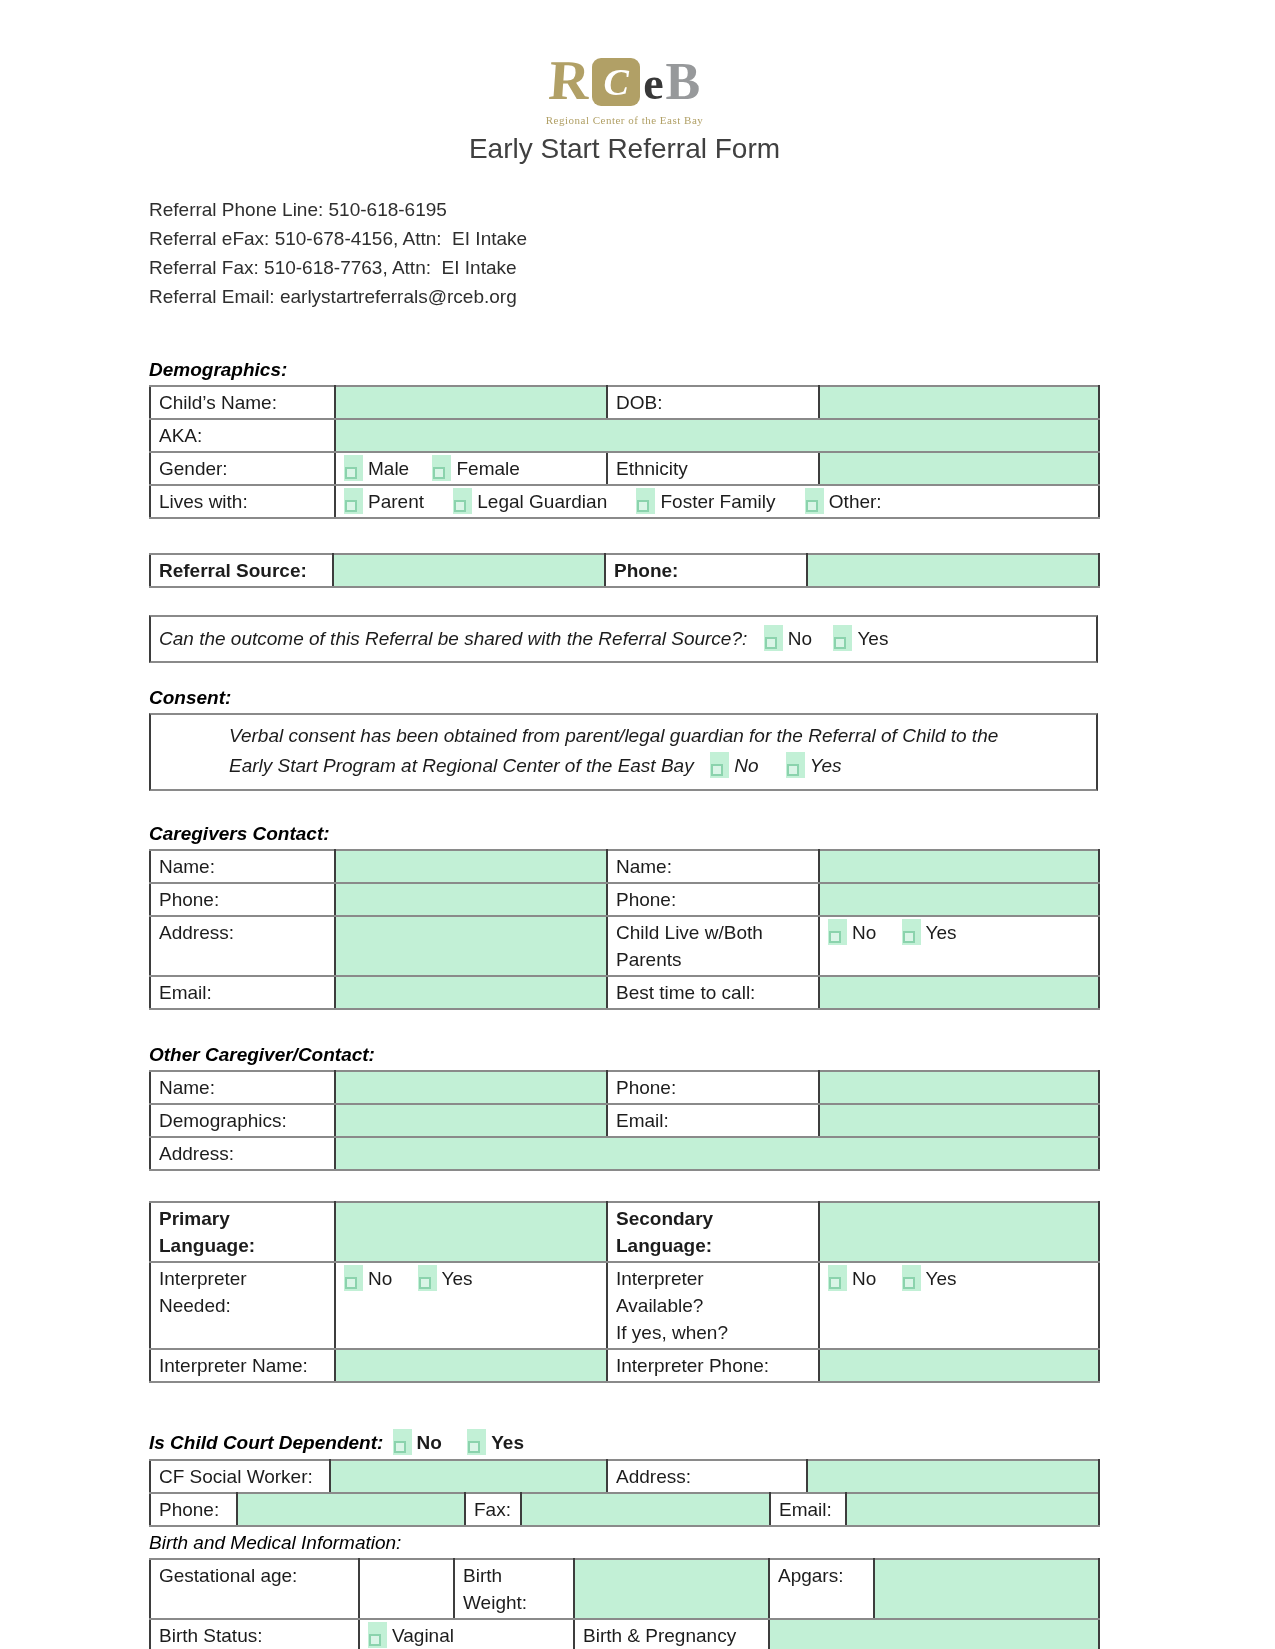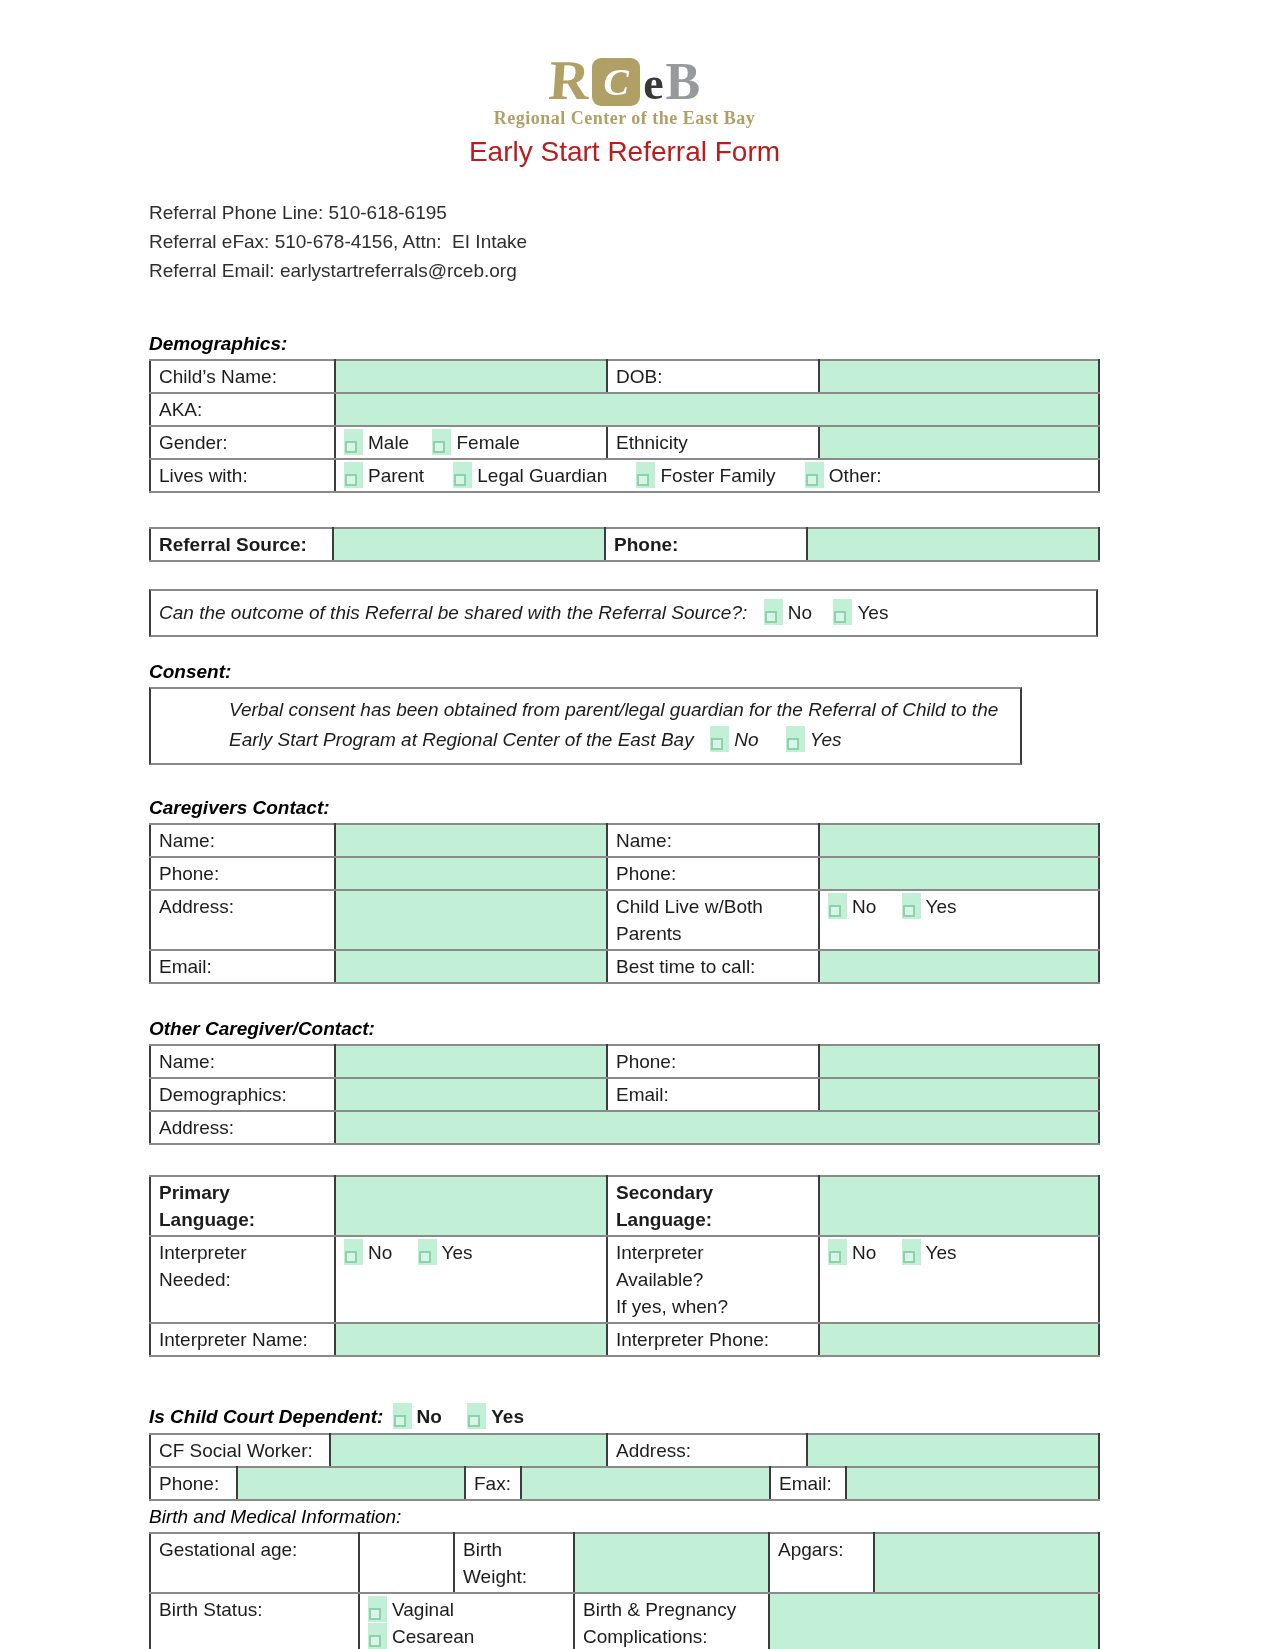"Regional Center of the East" .logo-tagline { font-size: 18px -> 11px; font-weight: 700 -> 400; margin-top: 0 -> 6px }
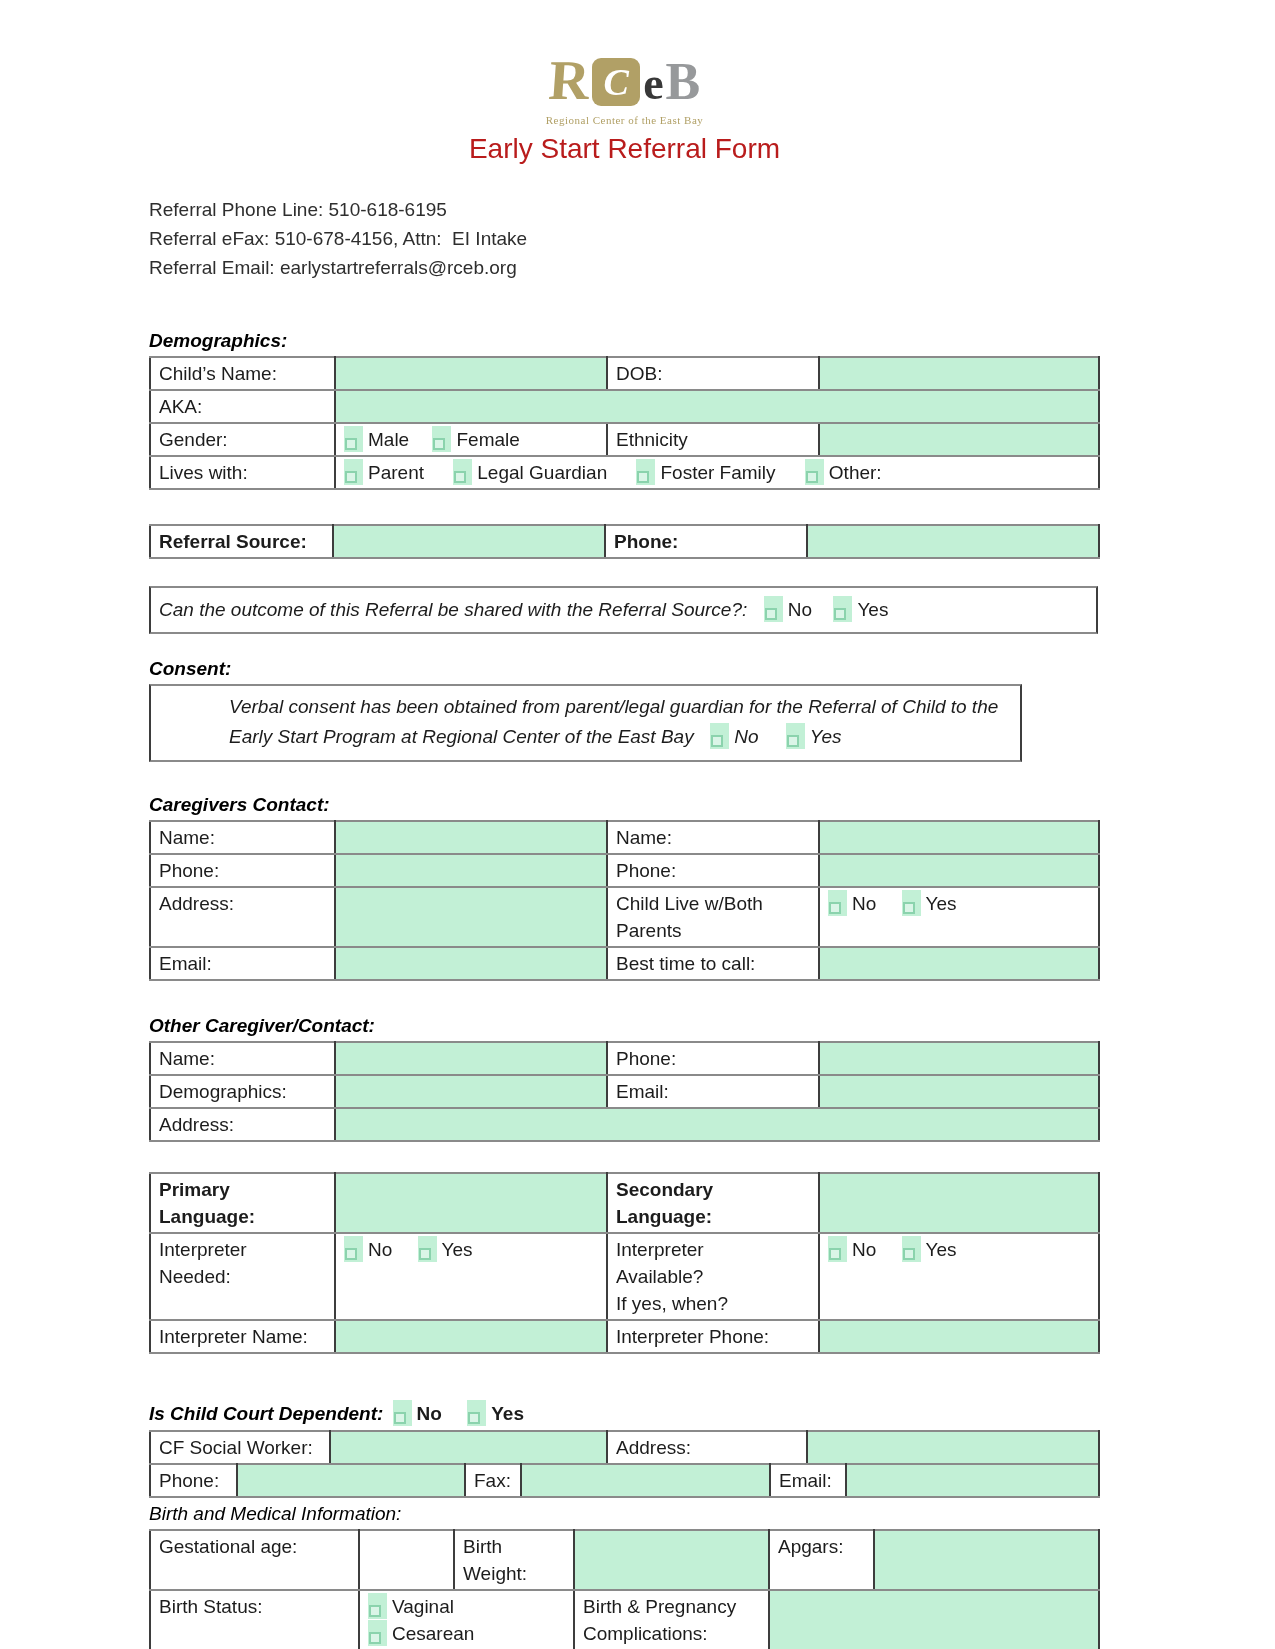"Early Start Referral Form" .form-title { color: #b91c1c -> #404040 }
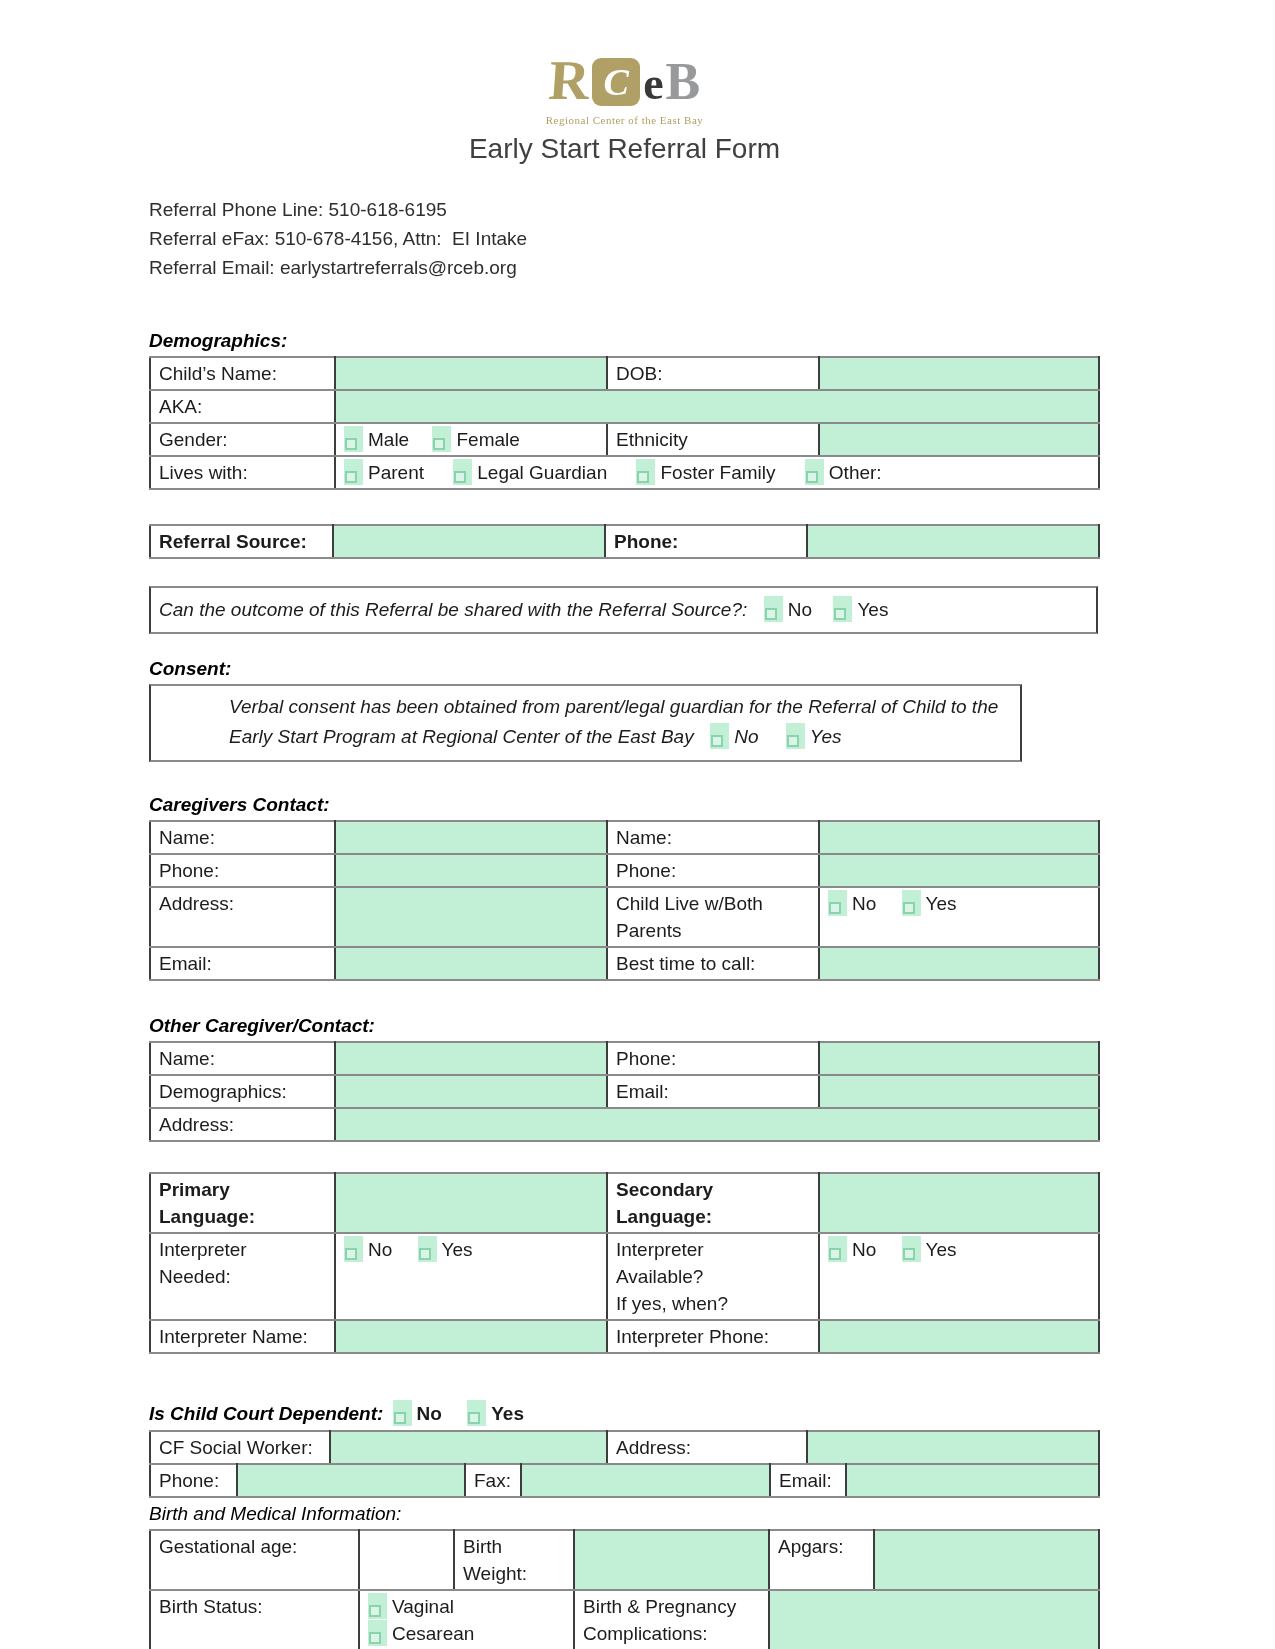"Referral Fax: 510-618-7763, Attn: EI" div.contact-line { html: none -> <div>Referral Fax: 510-618-7763, Attn: EI Intake</div> }
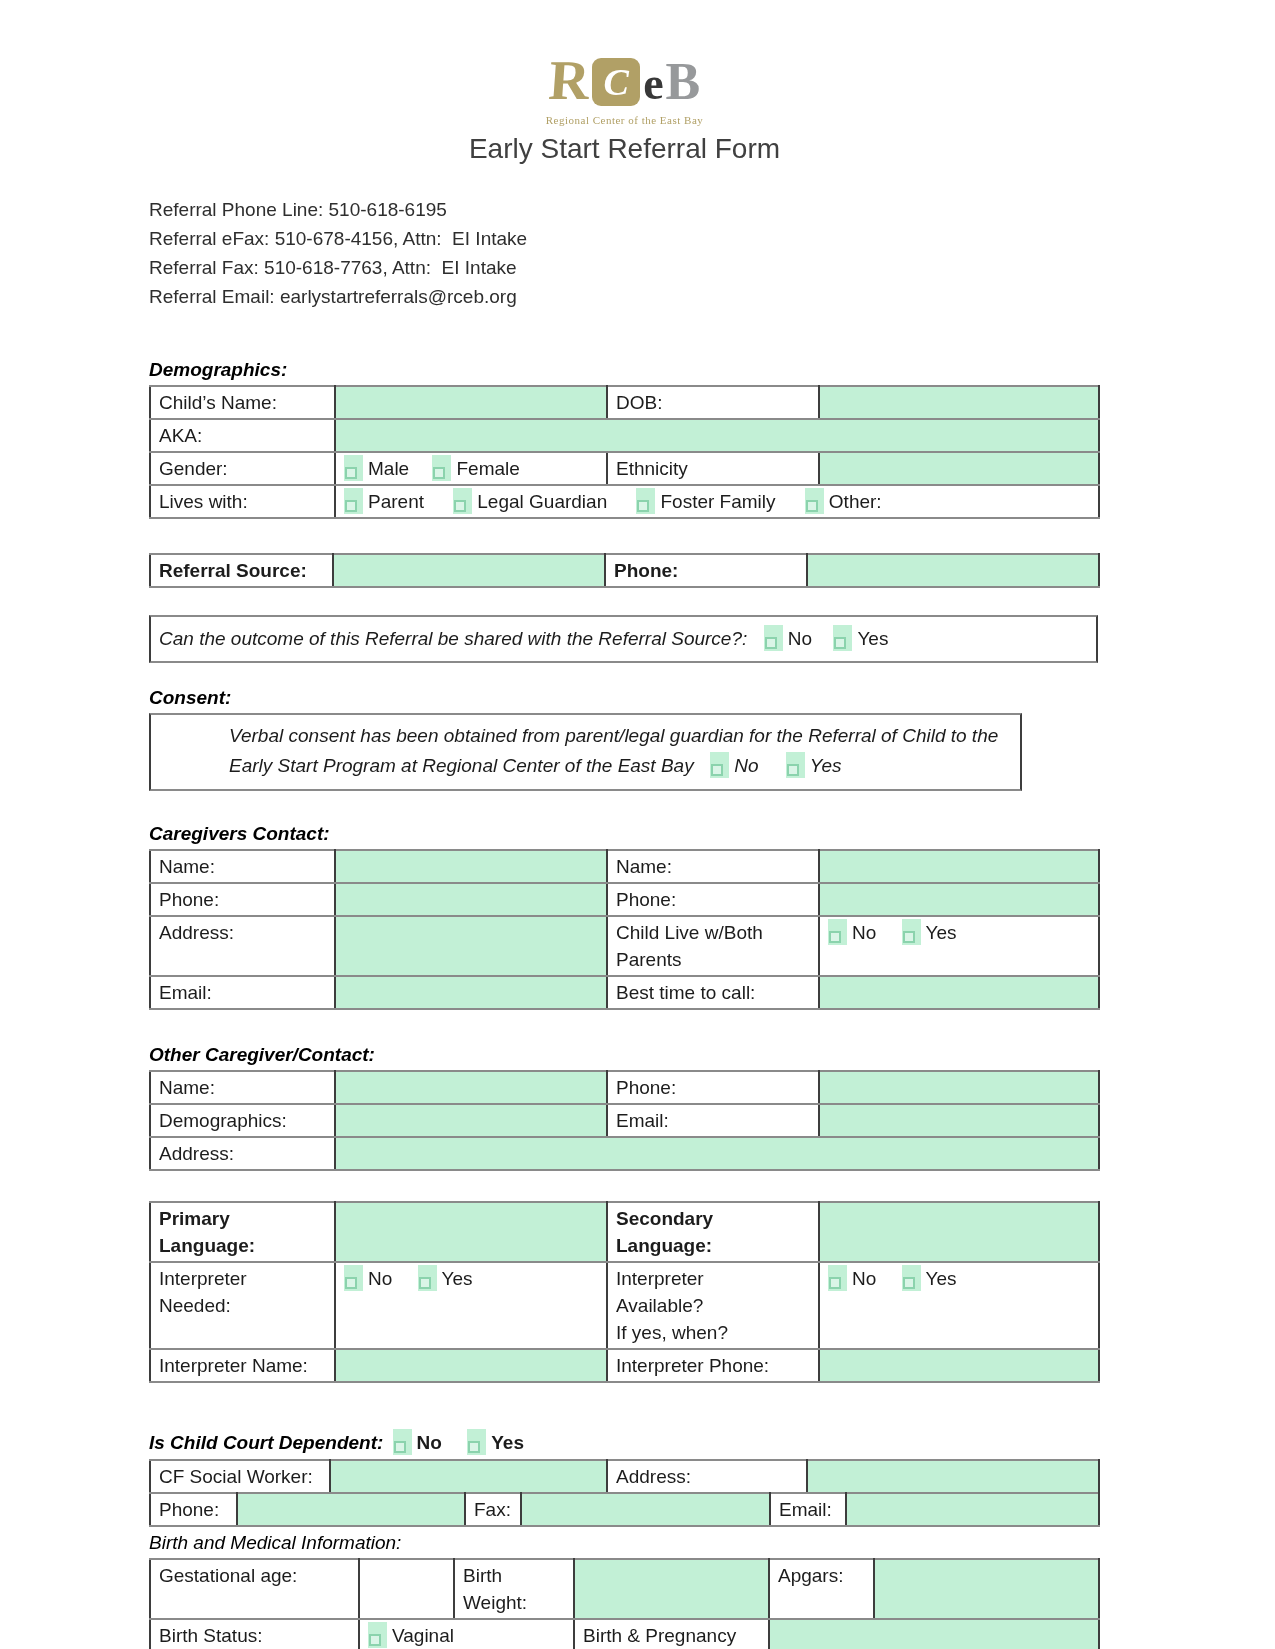"Verbal consent has been obtained" .consent-box { width: 873px -> 949px }
